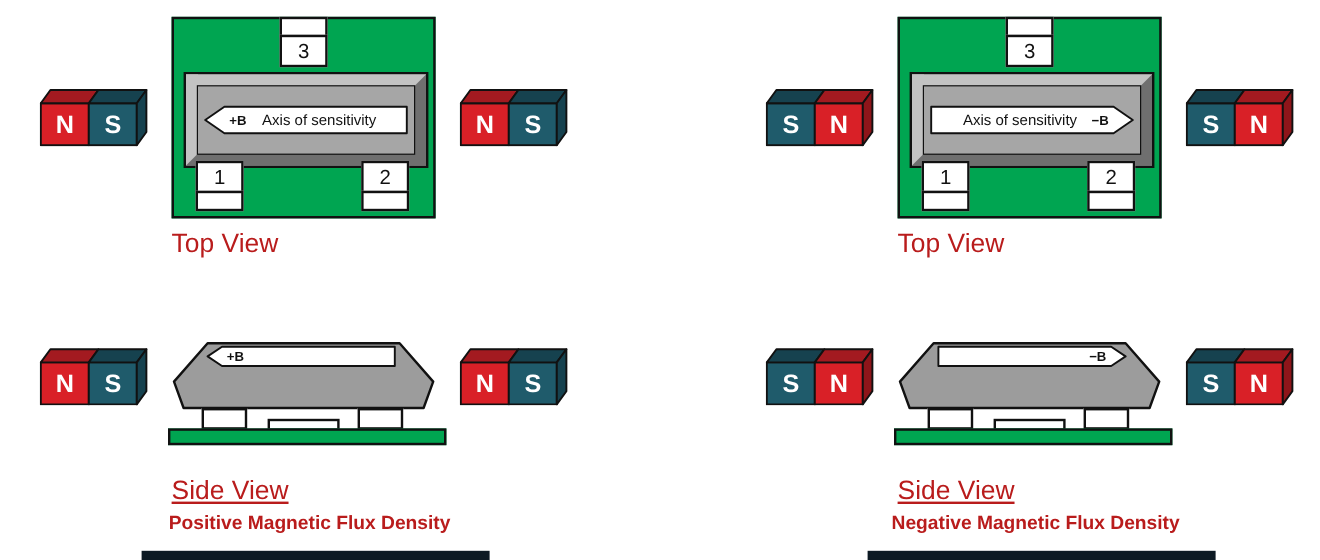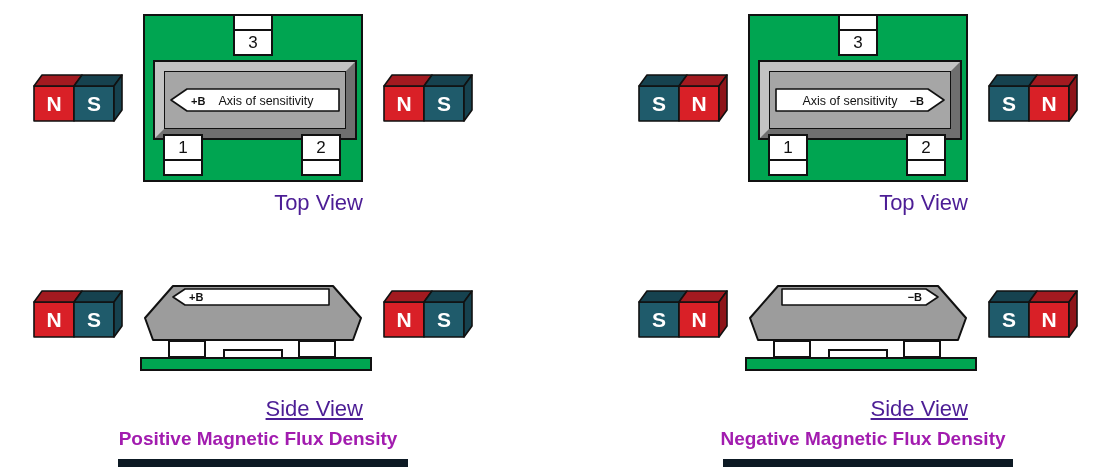"Top View" .view-label { color: #4c1d95 -> #b91c1c; text-align: right -> left }
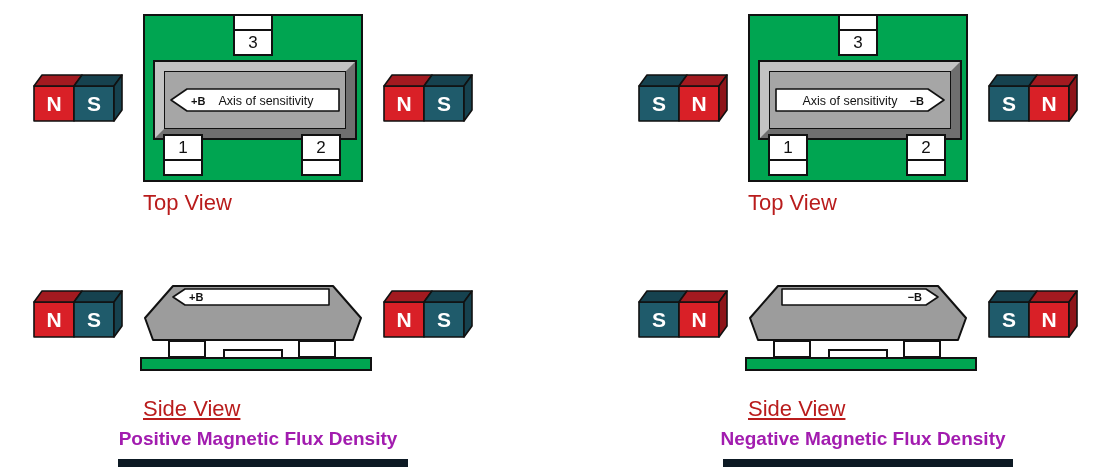"Positive Magnetic Flux Density" .flux-caption { color: #a21caf -> #b91c1c; font-size: 19px -> 16px }
